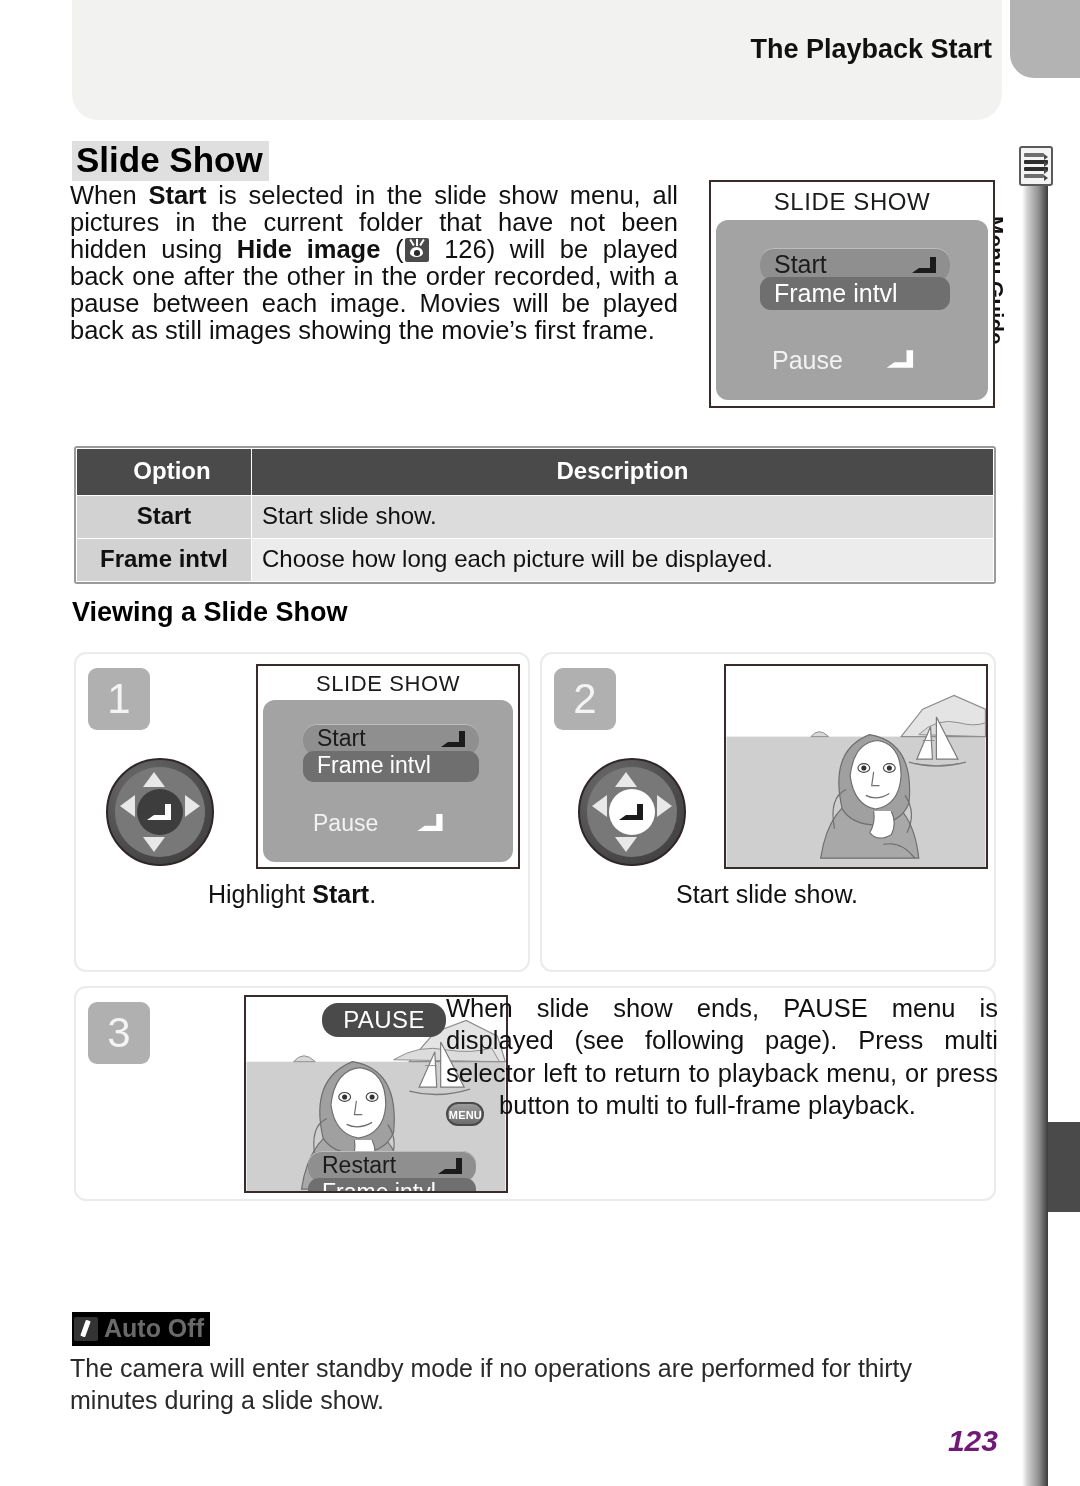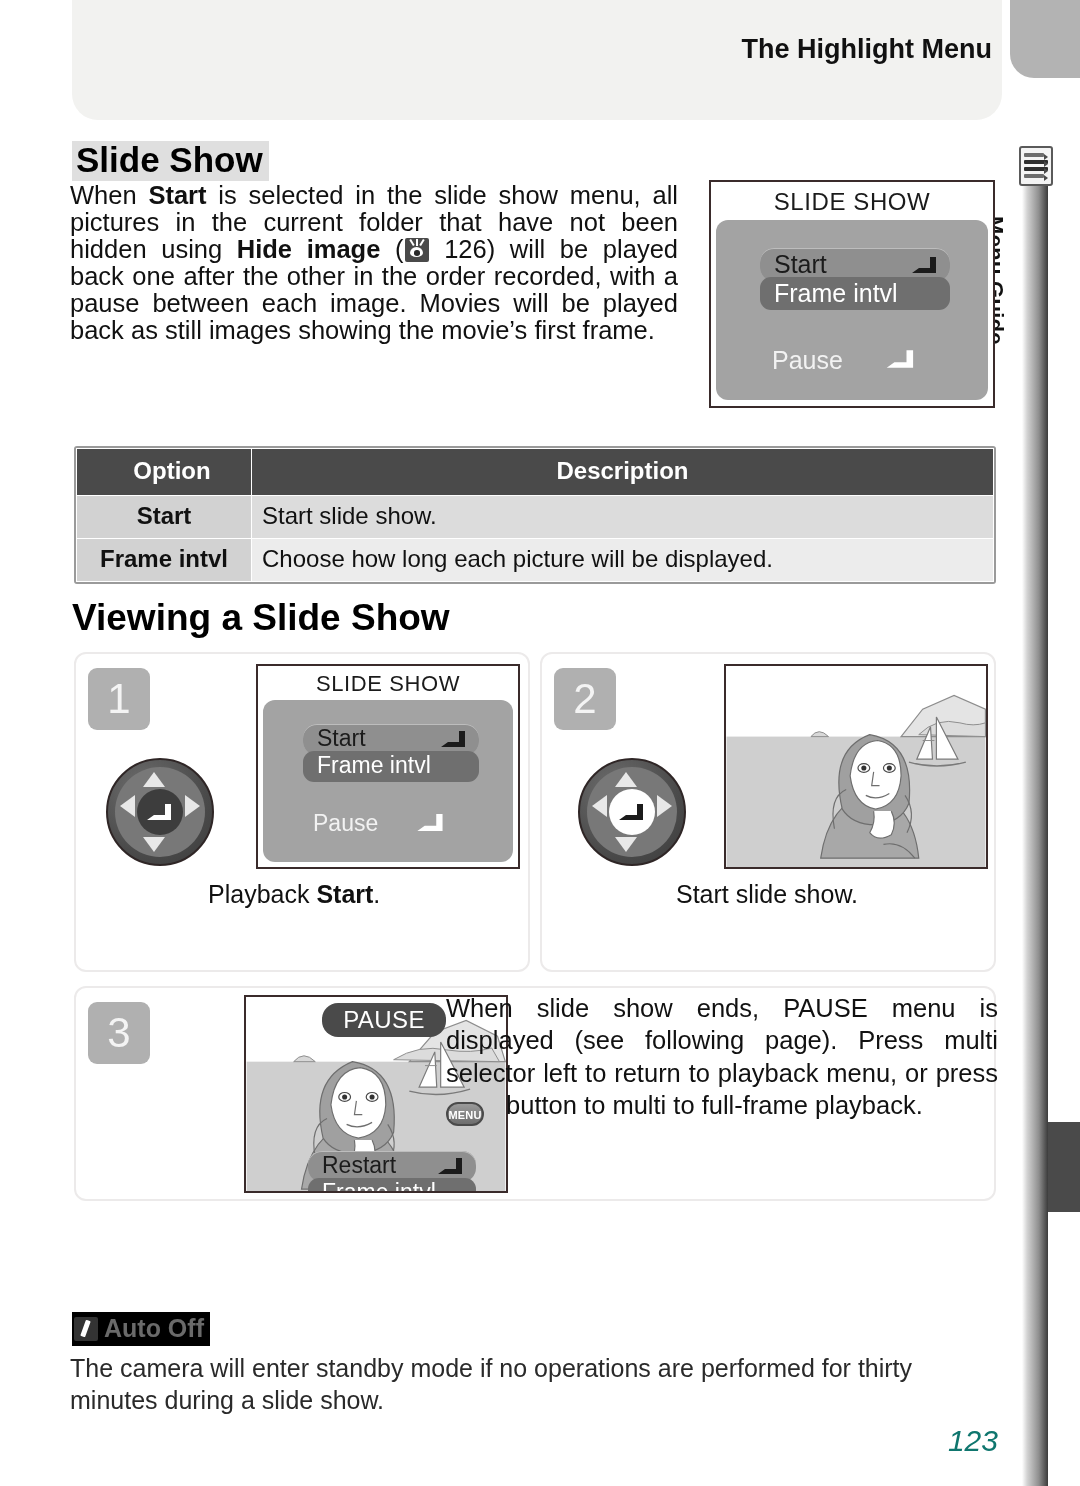"The Highlight Menu" div.header-title-wrap { text: Highlight Menu -> Playback Start }
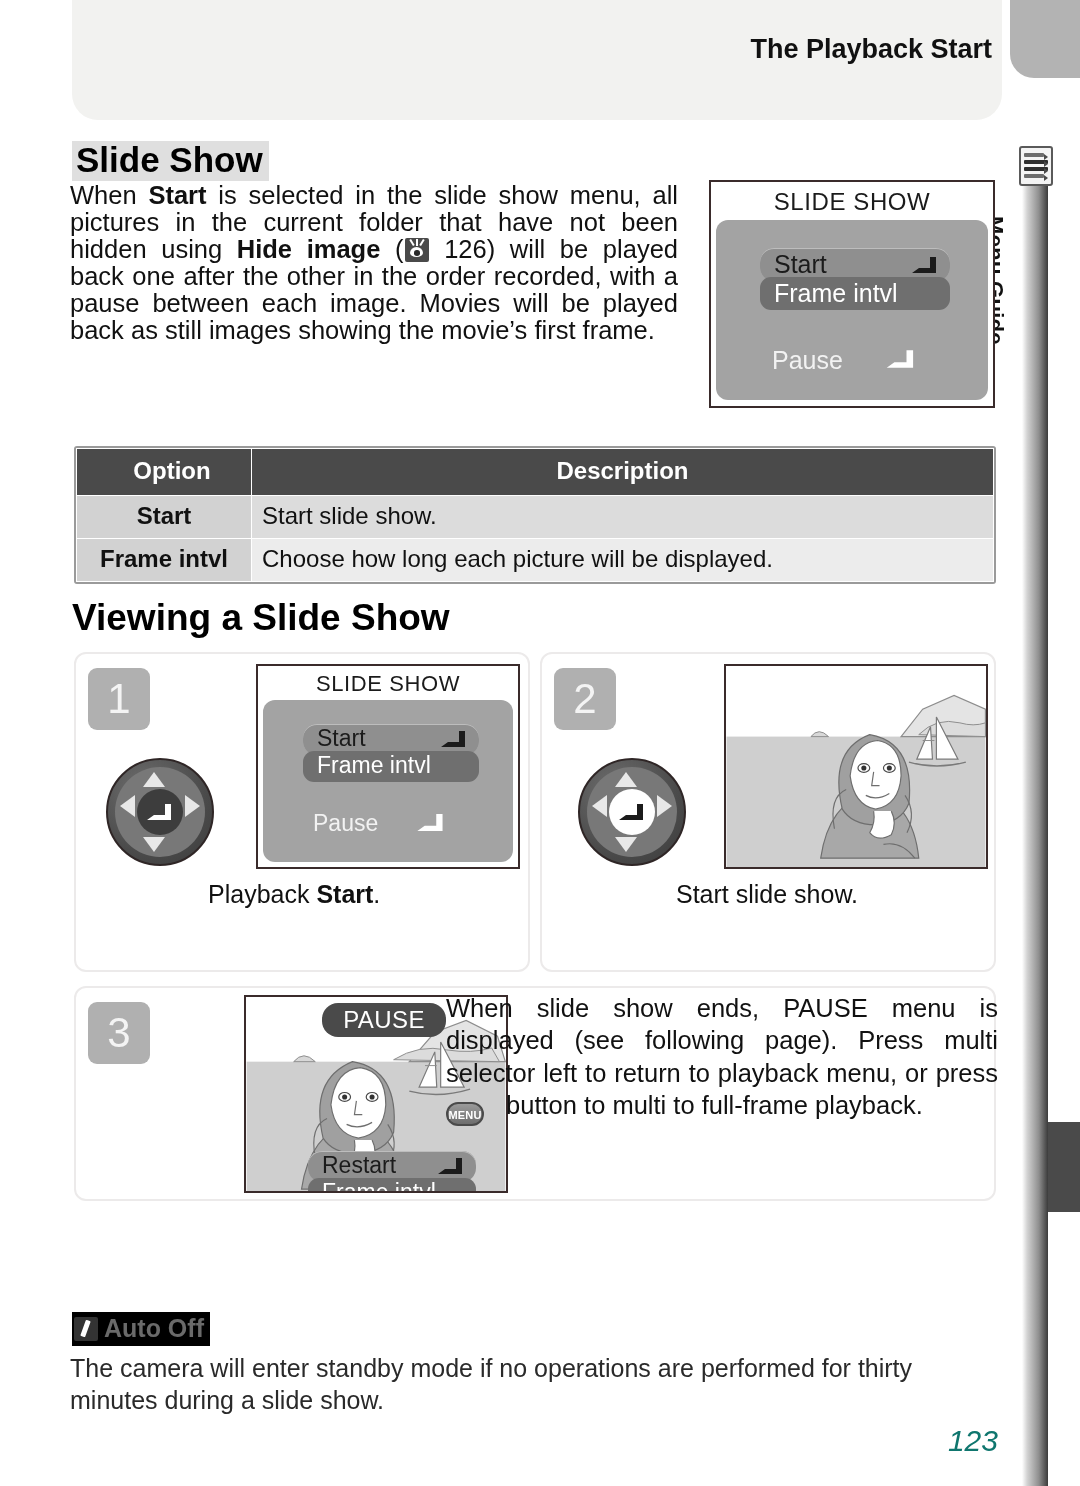"Viewing a Slide Show" .h2 { font-size: 37px -> 27px }
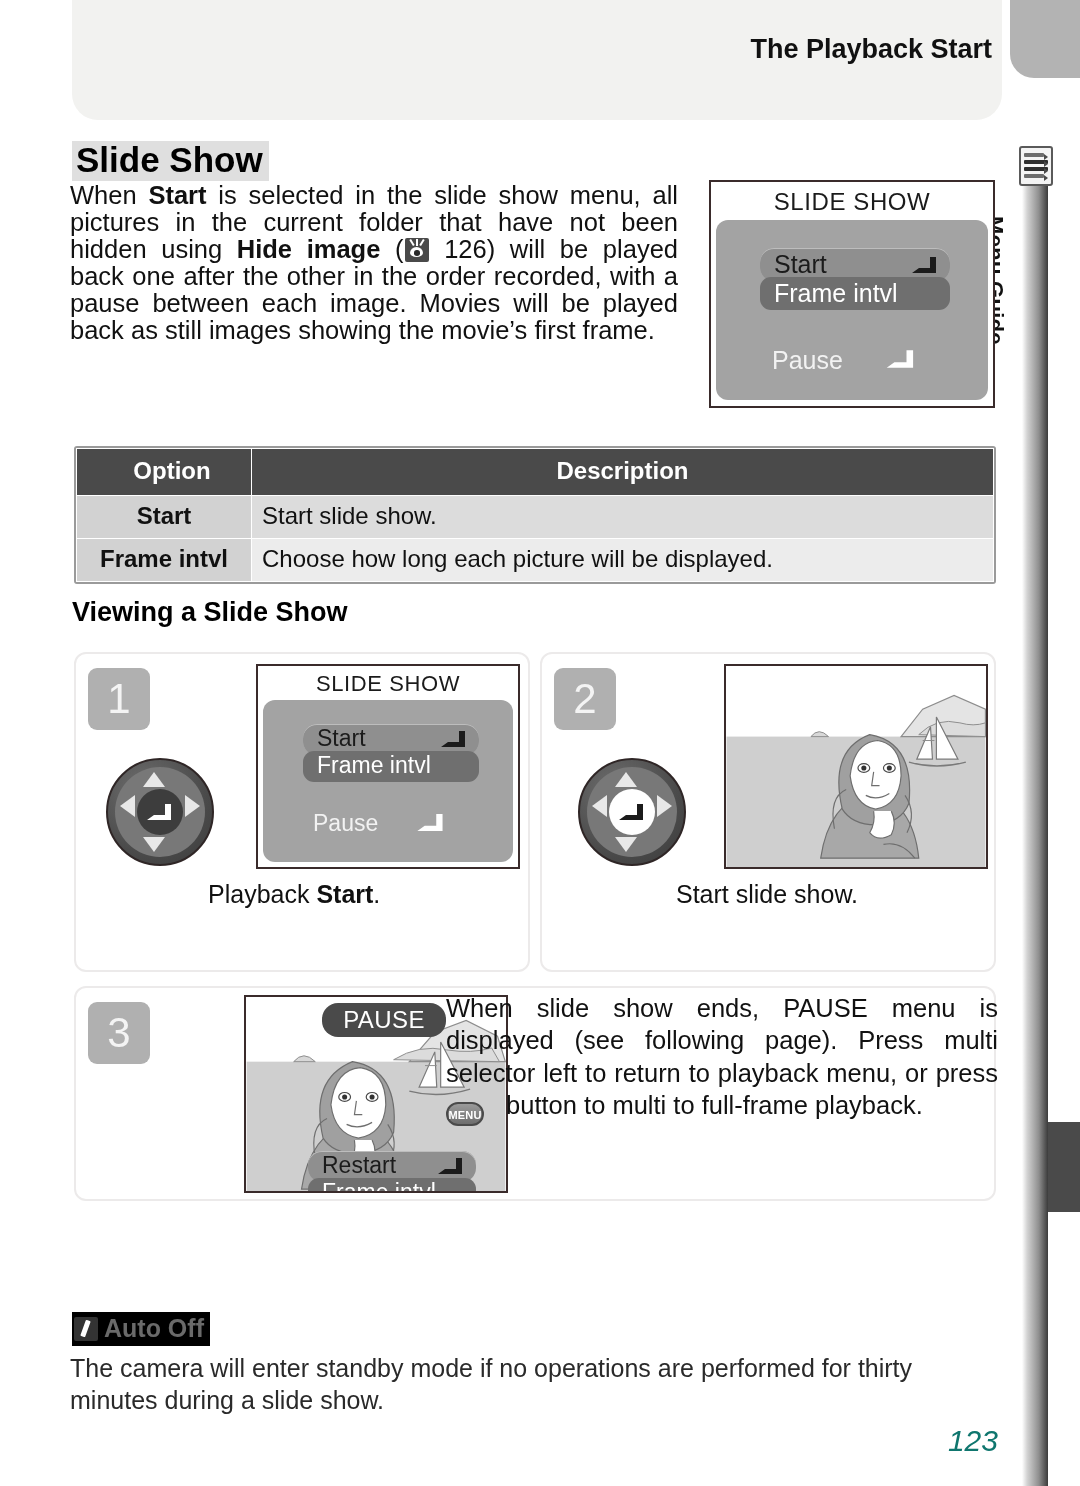"Playback" span { text: Playback -> Highlight }
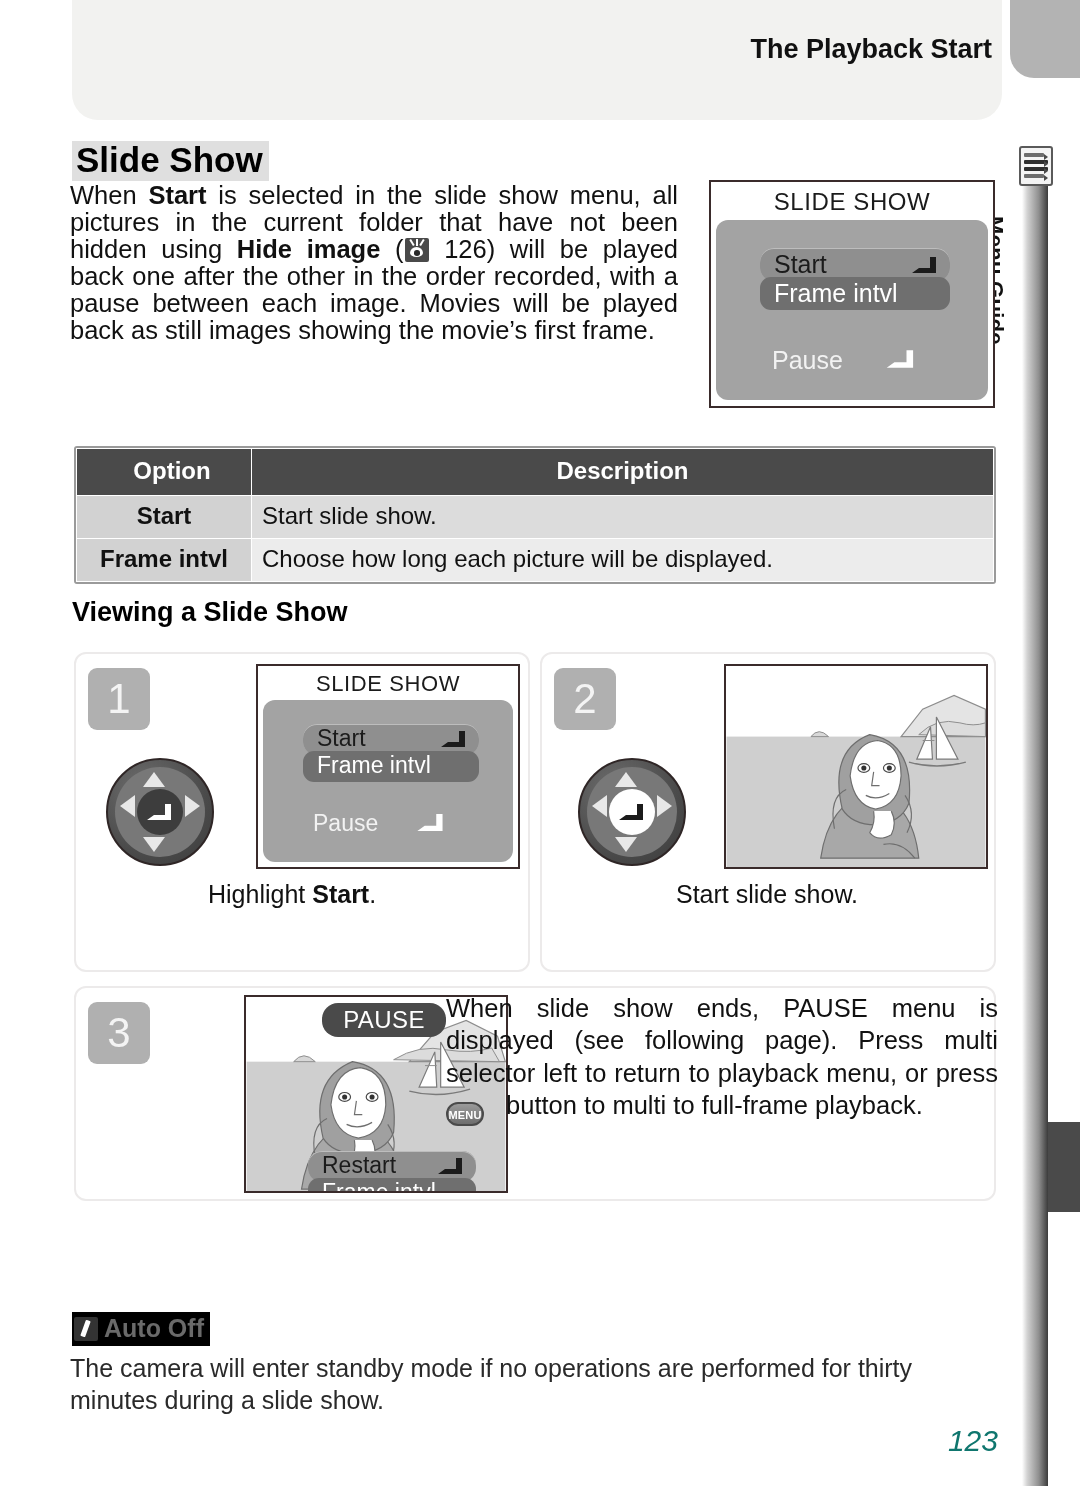"MENU" .menubtn { margin-right: 15px -> 8px; text-align: center -> right }
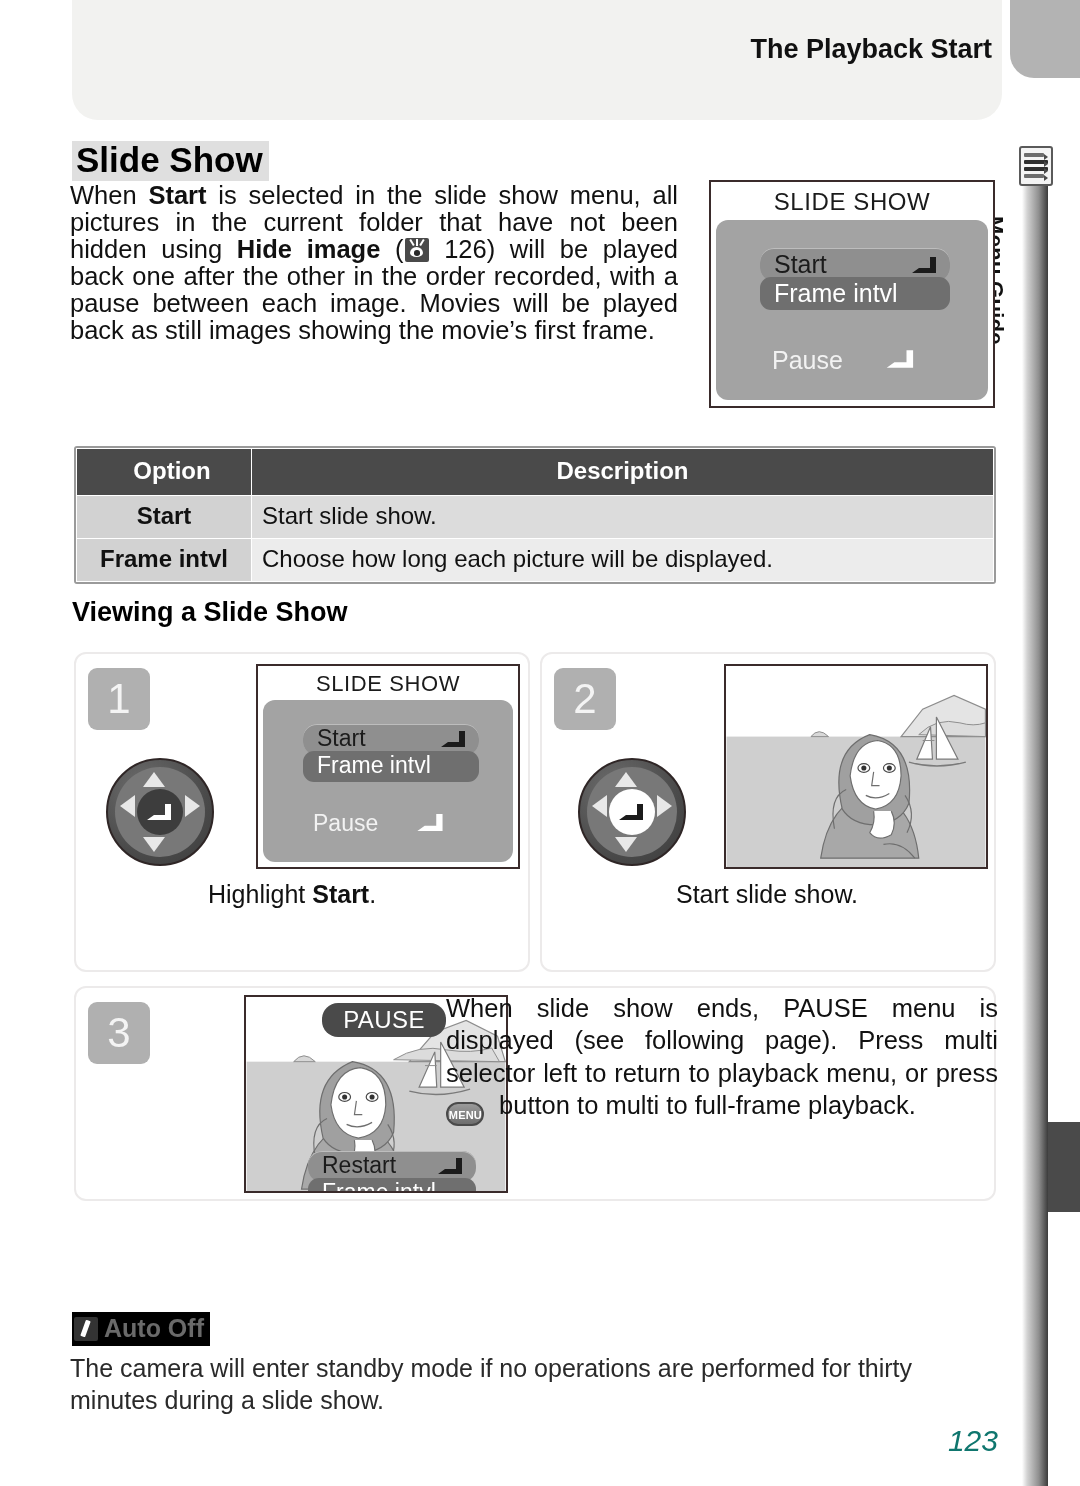"123" .pagenum { color: #0f766e -> #701a75; font-weight: normal -> bold }
